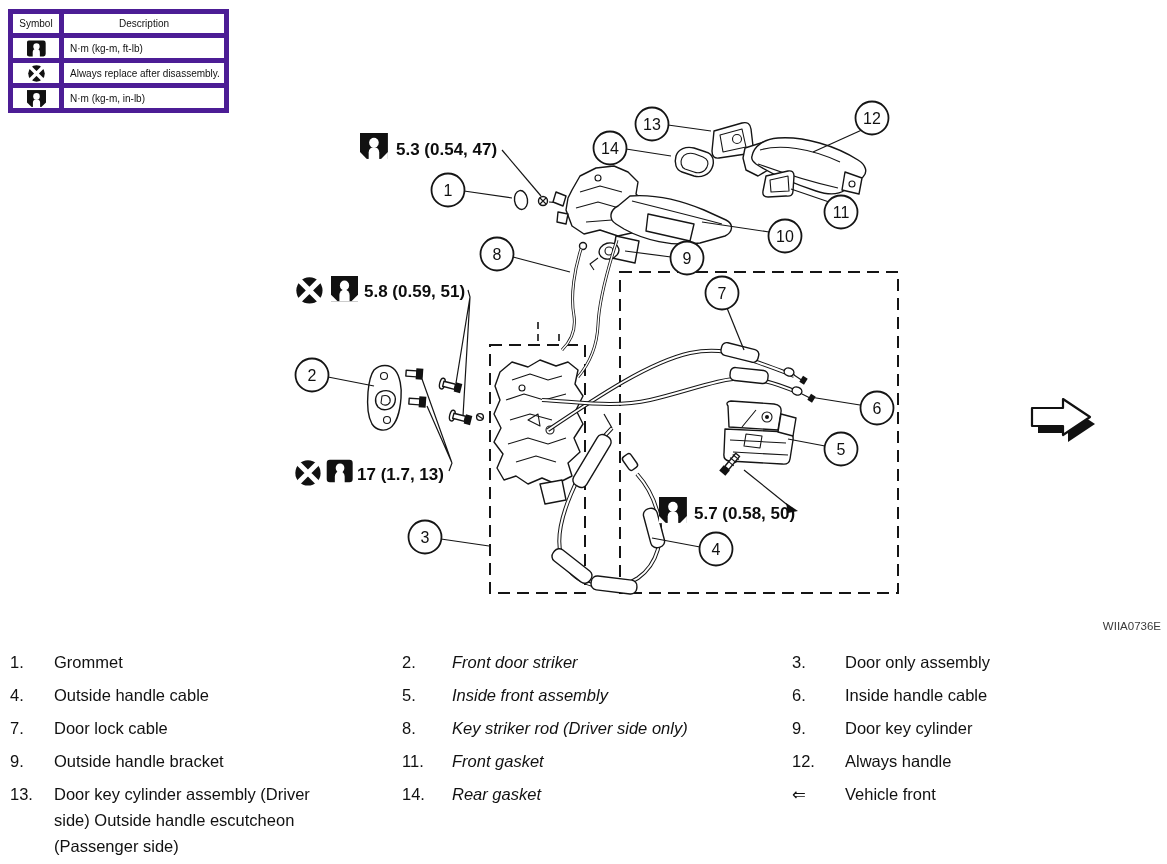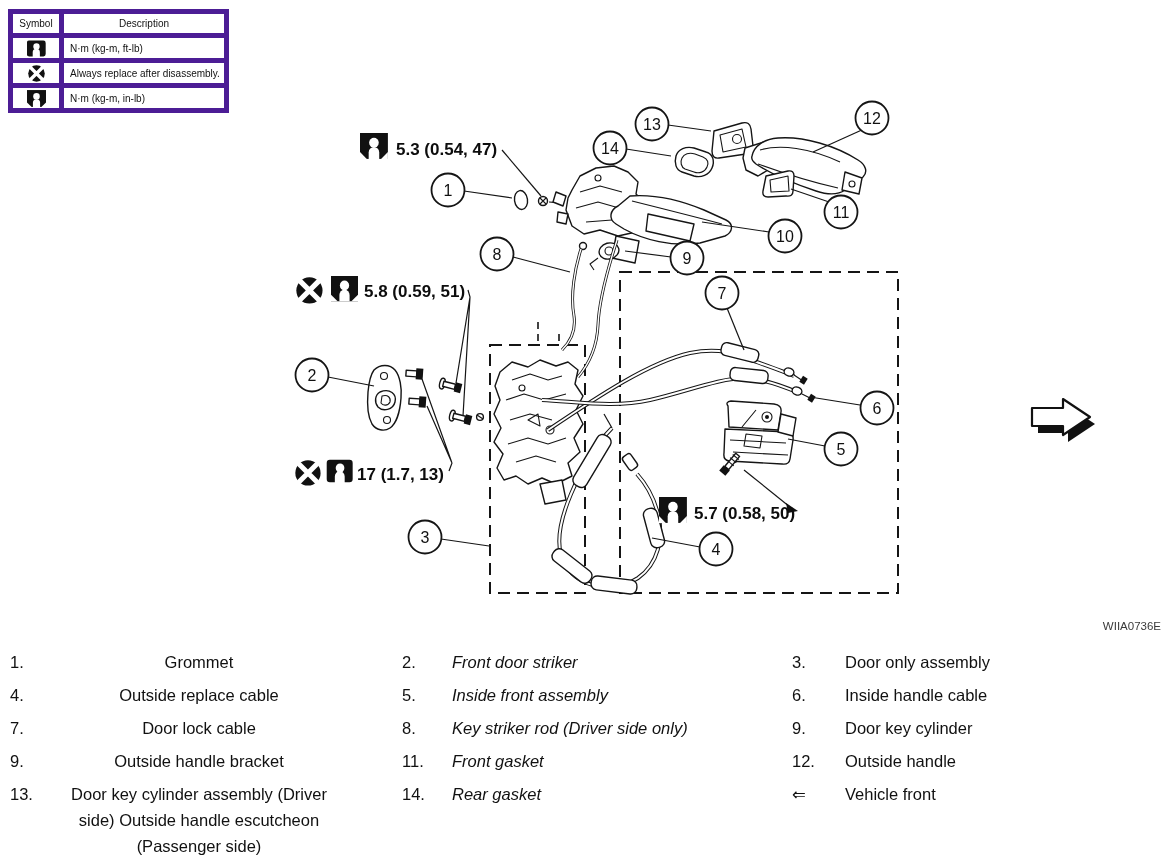"Grommet" .c1 .lg-label { text-align: center -> none }
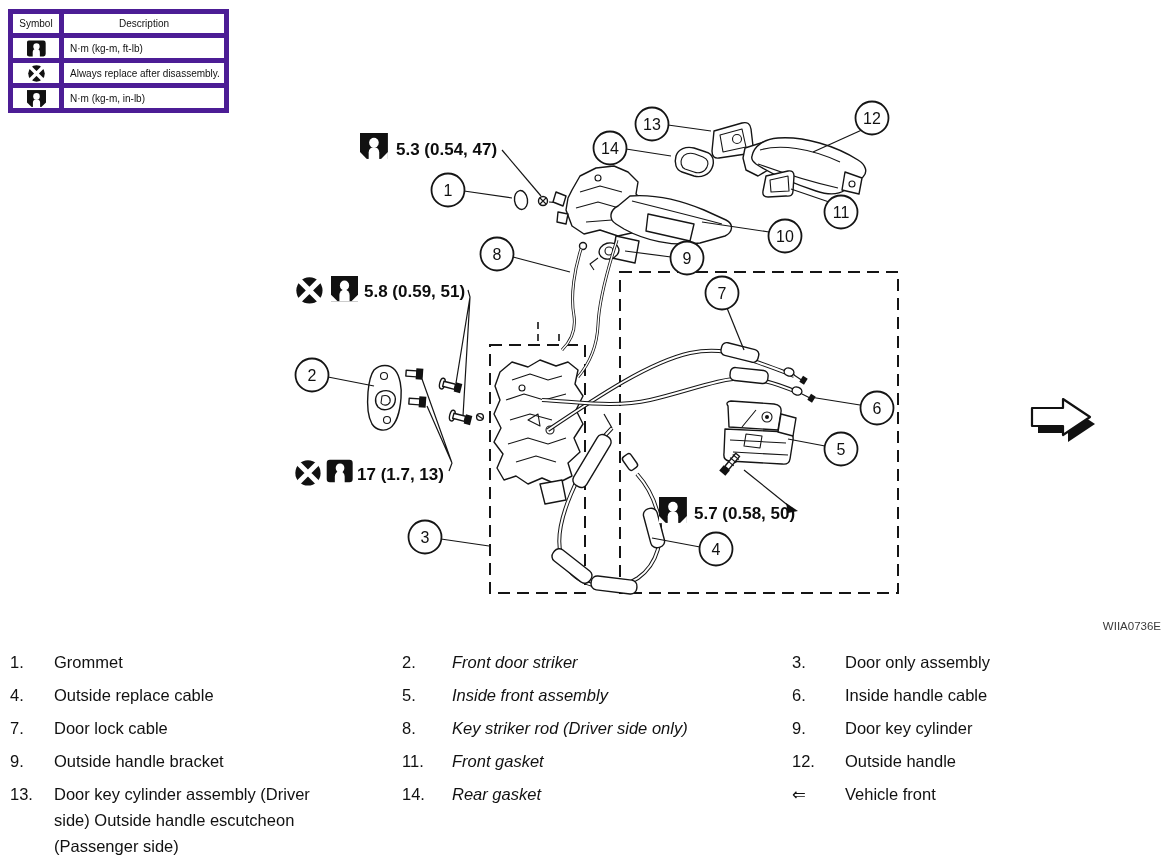"Outside replace cable" span.lg-label { text: replace -> handle }
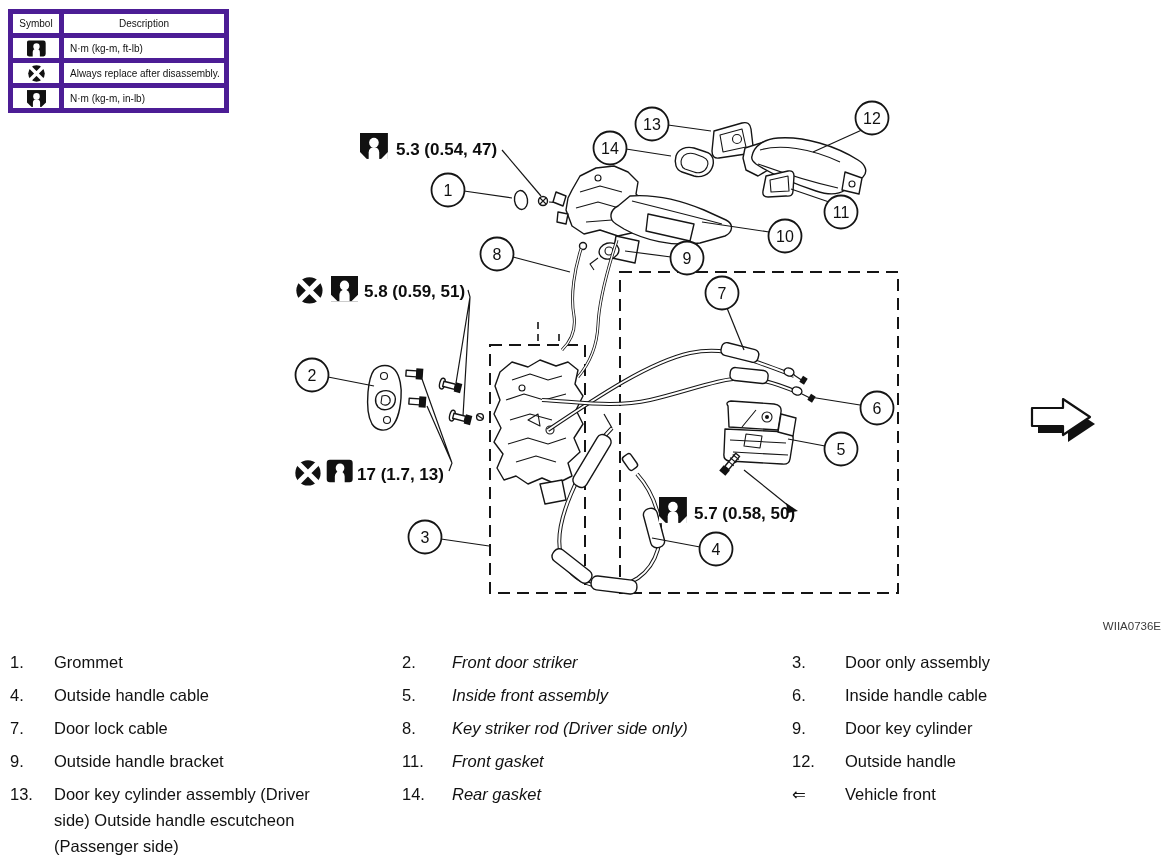"Outside handle" span.lg-label { text: Outside -> Always }
